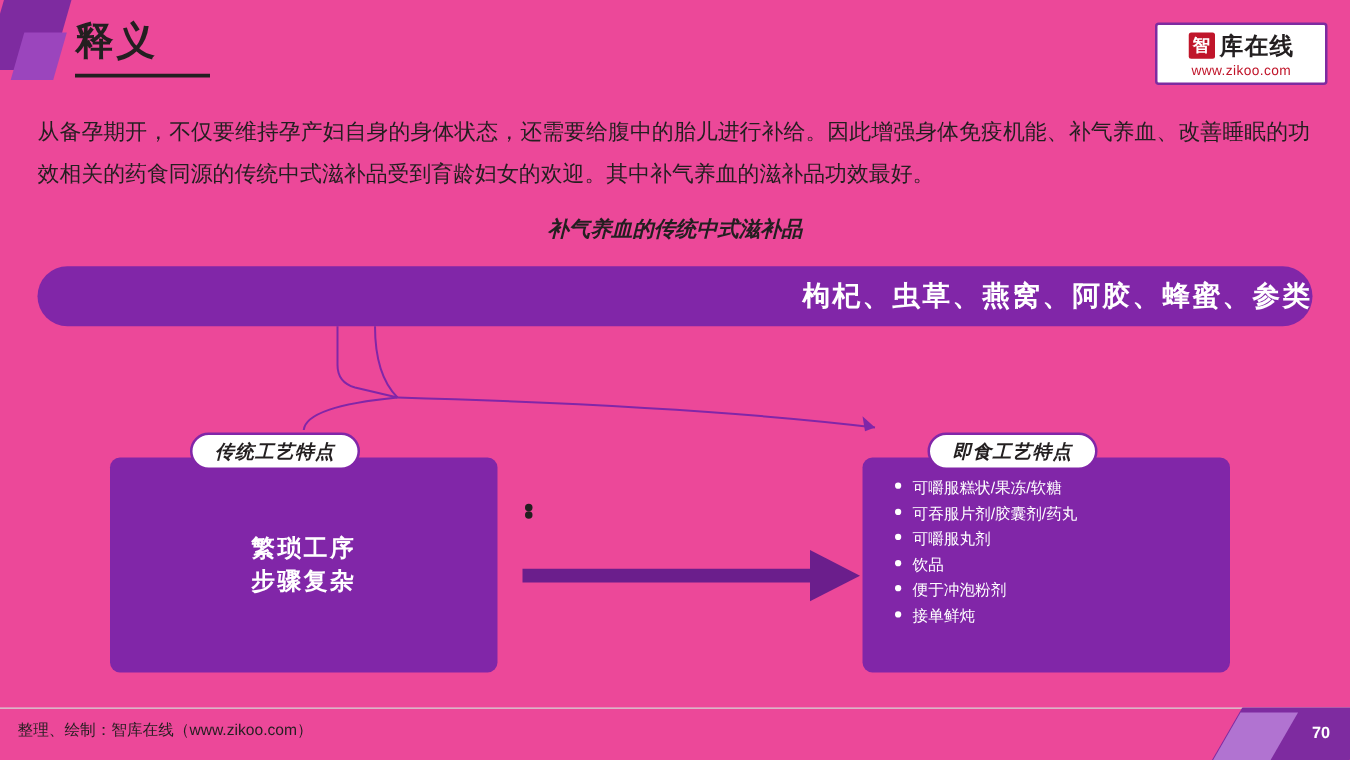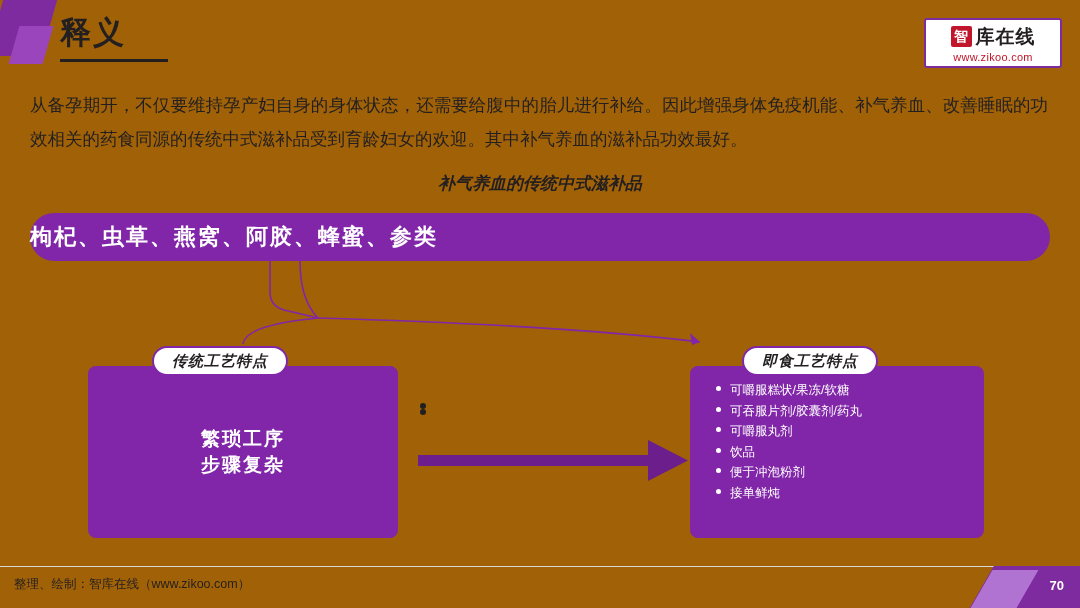"释义" .slide { background: #a16207 -> #ec4899 }
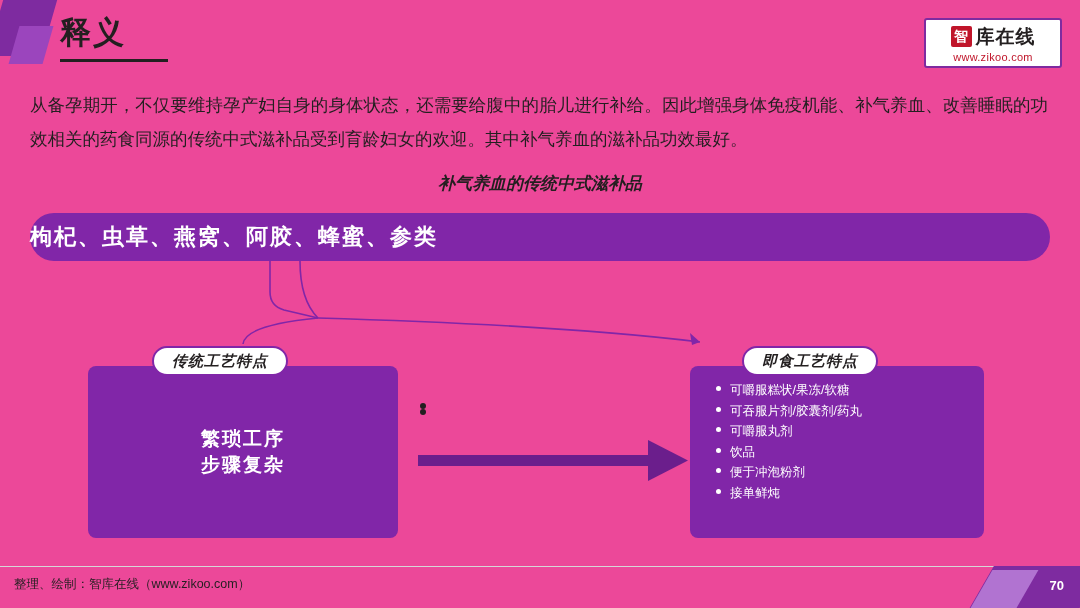"枸杞、虫草、燕窝、阿胶、蜂蜜、参类" .pill { justify-content: flex-start -> flex-end }
